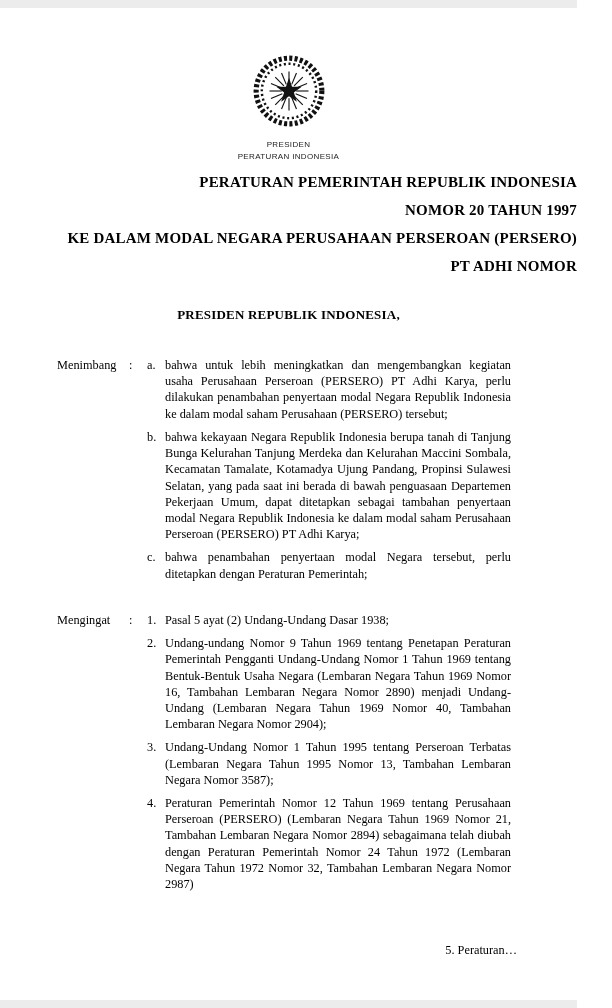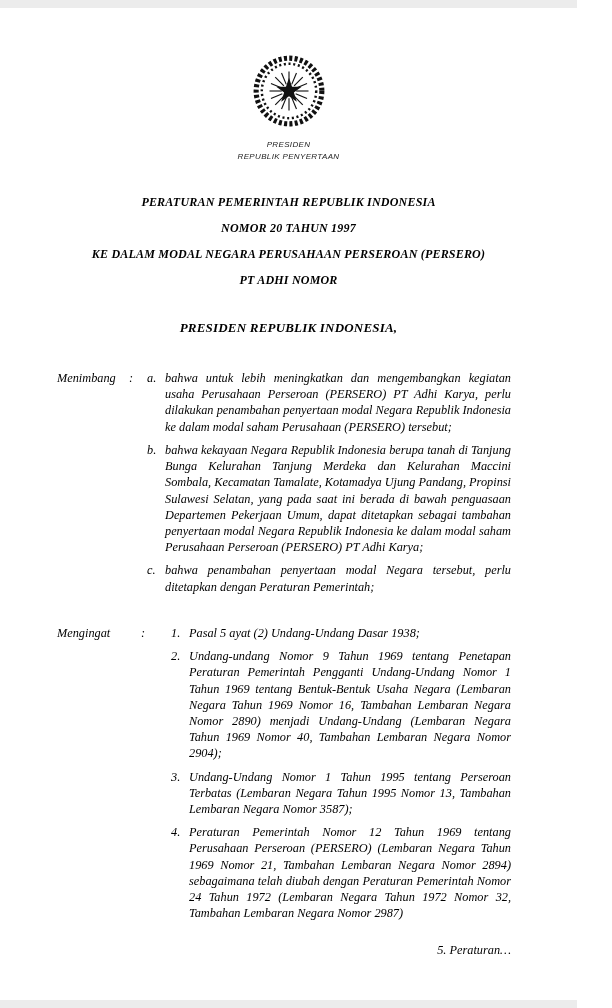"PRESIDEN" .page { font-style: italic -> none }
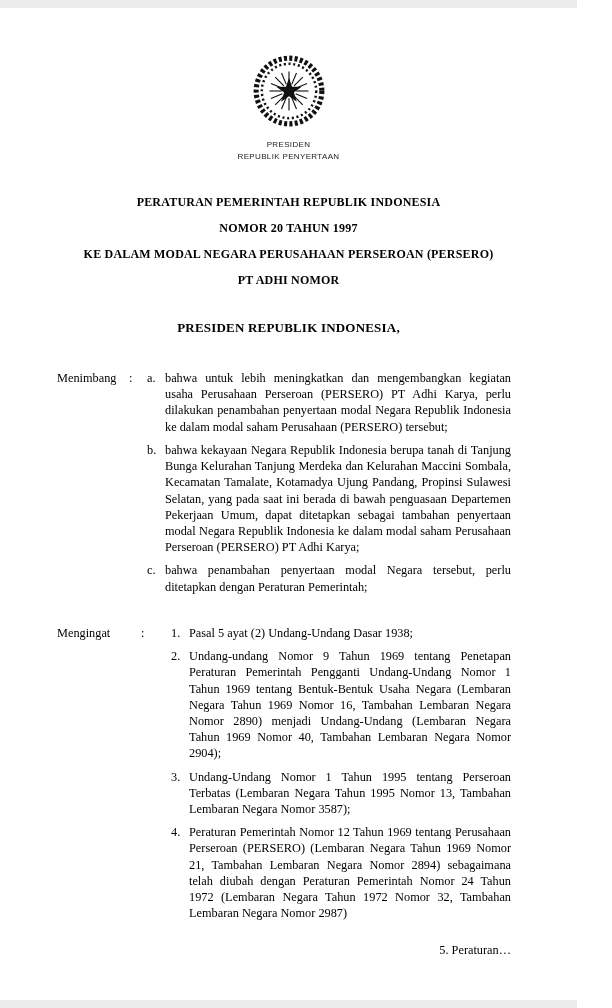"REPUBLIK PENYERTAAN" div { text: REPUBLIK PENYERTAAN -> PERATURAN INDONESIA }
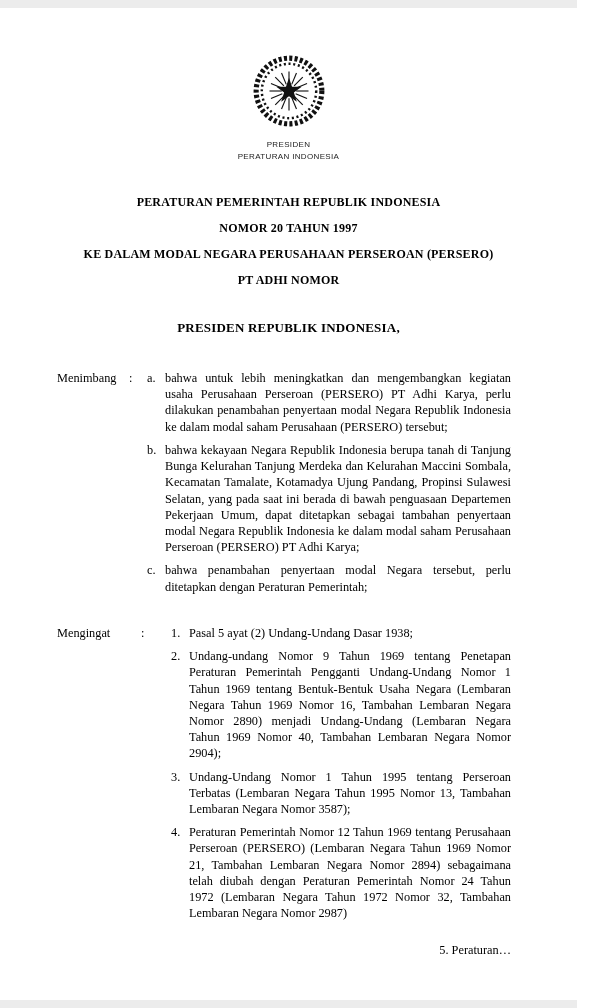"PERATURAN PEMERINTAH REPUBLIK INDONESIA" .title-block { font-size: 12px -> 15px; margin-top: 32px -> 11px; text-align: center -> right }
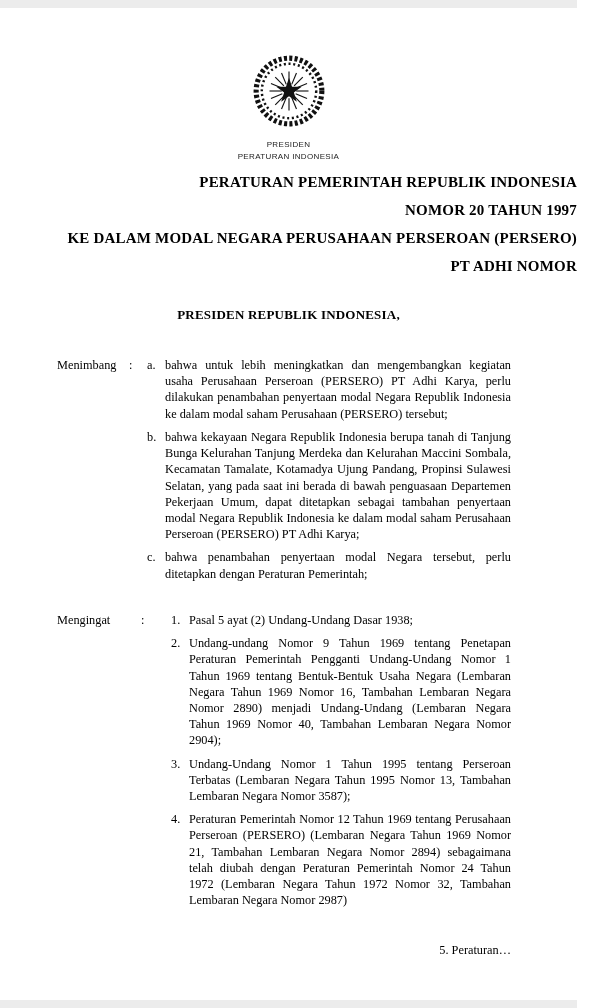"Mengingat" .section + .section { gap: 12px -> none }
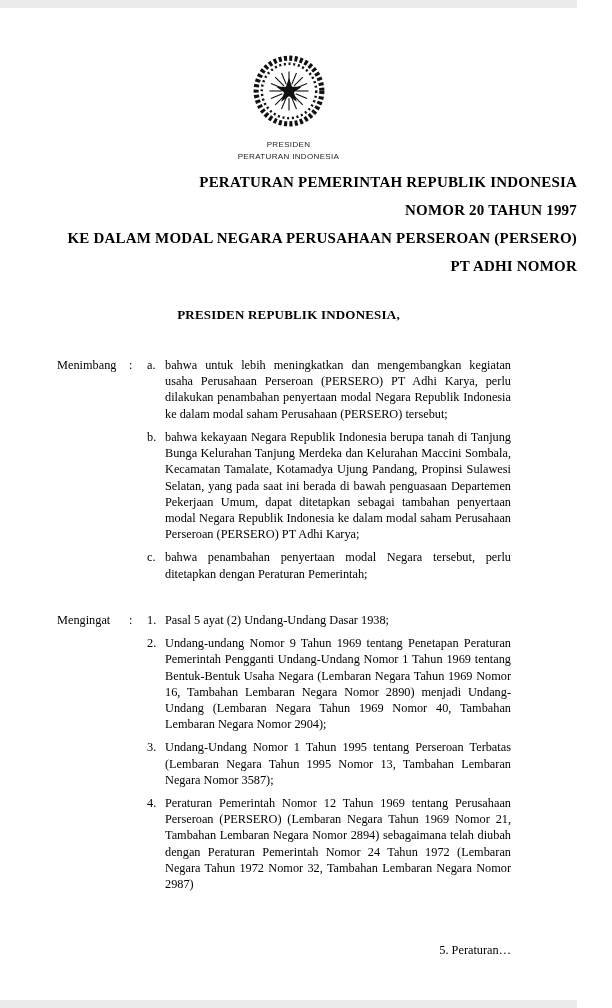"5. Peraturan…" .catchword { right: 66px -> 60px }
